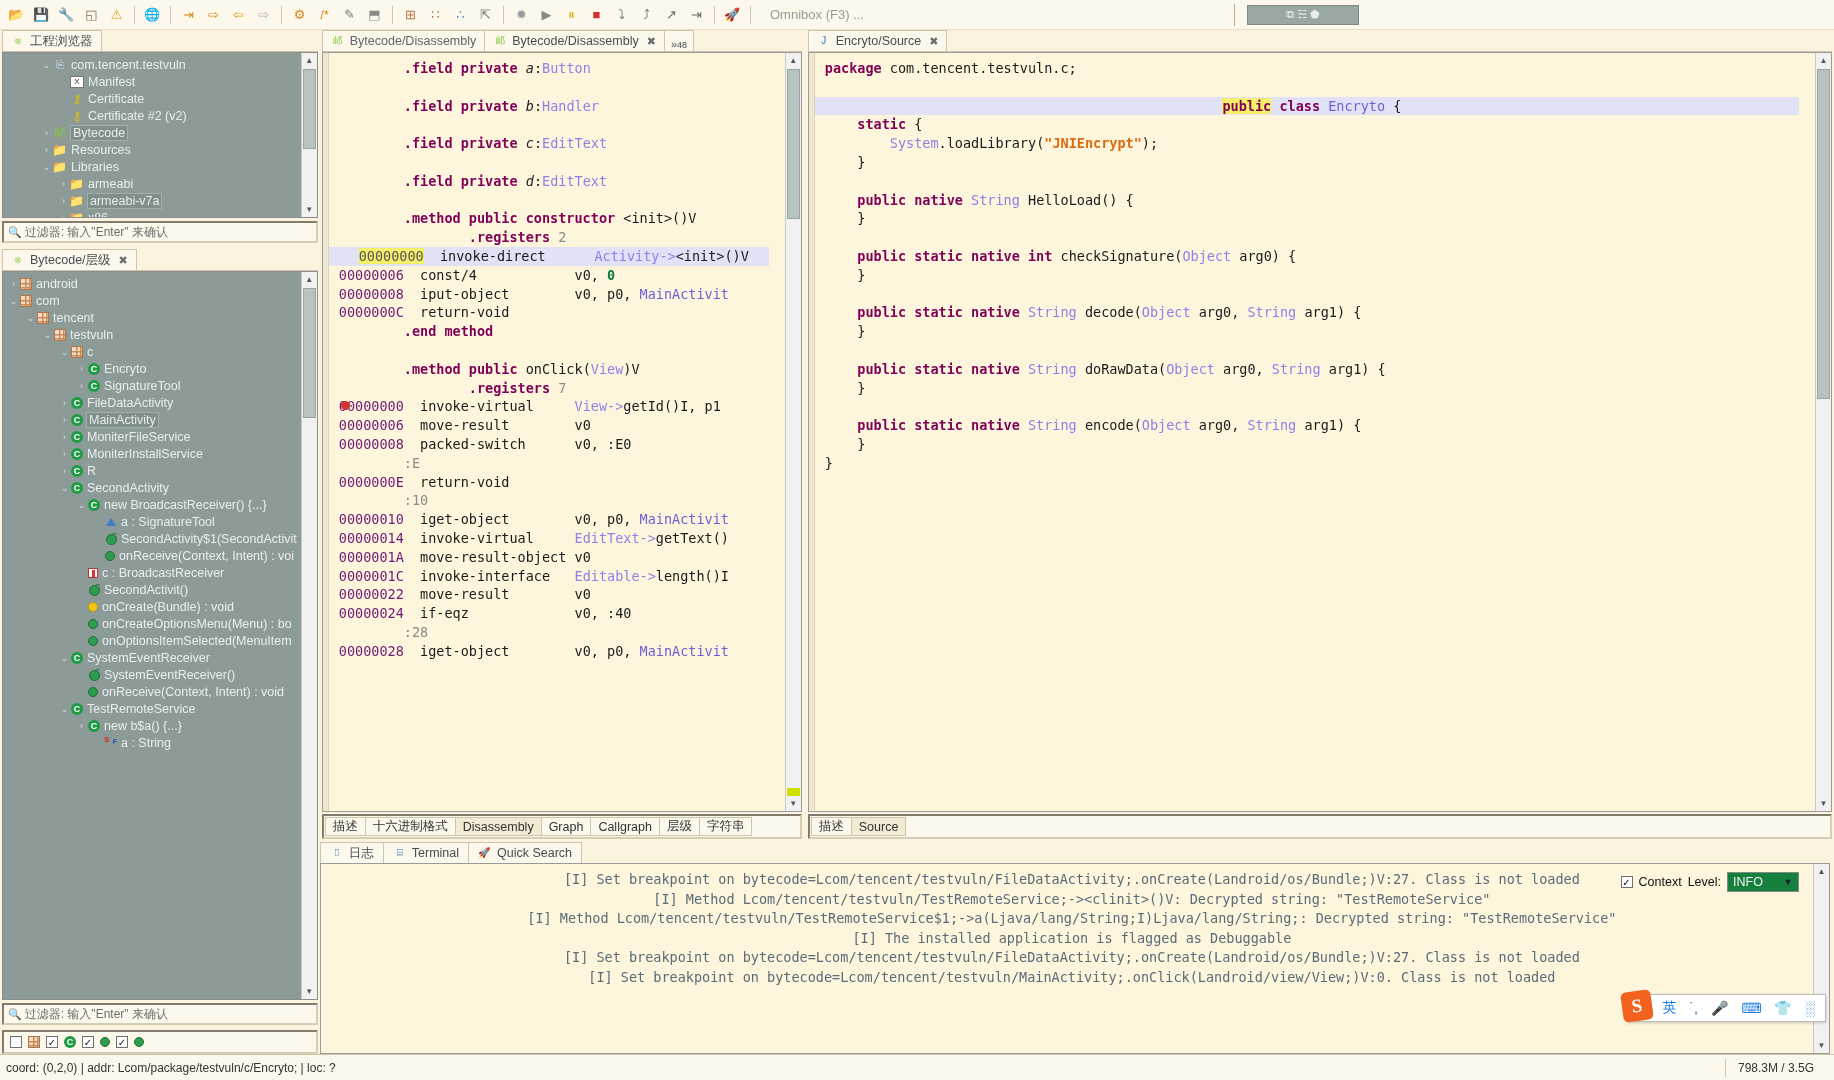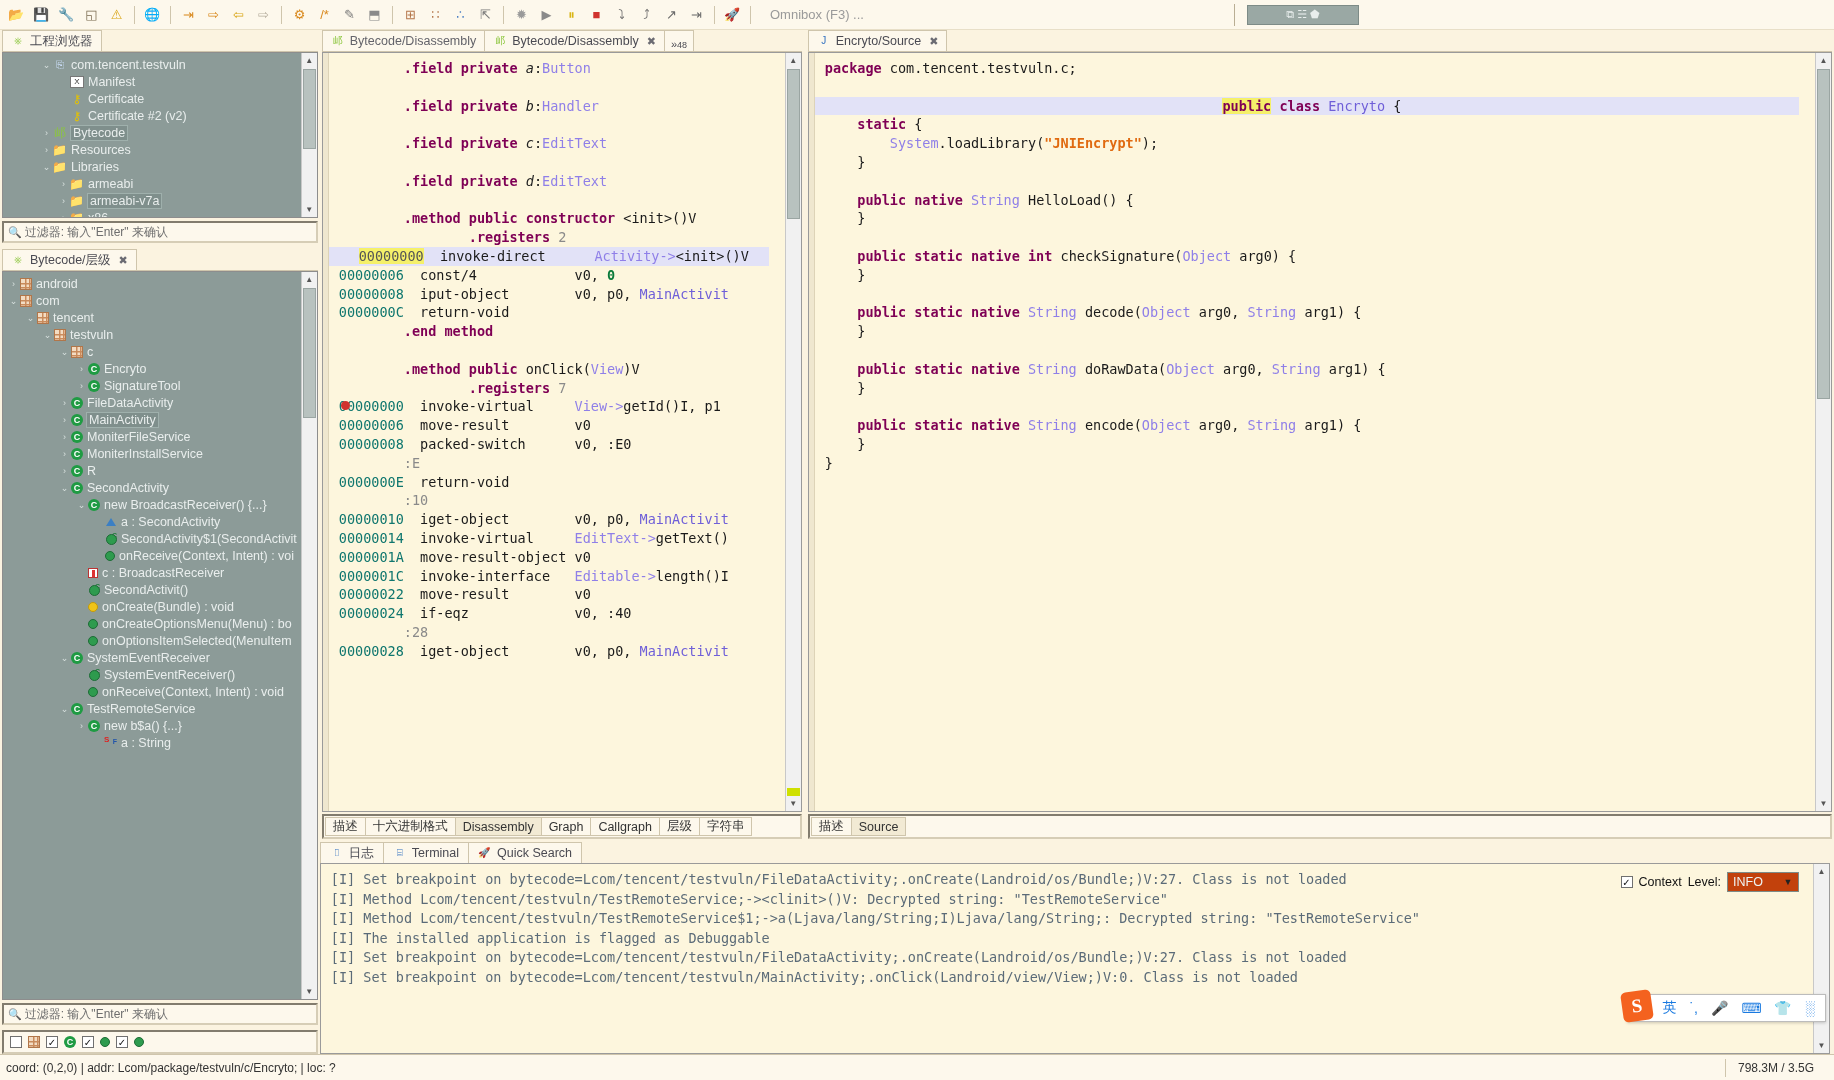"00000006" .addr { color: #0f766e -> #701a75 }
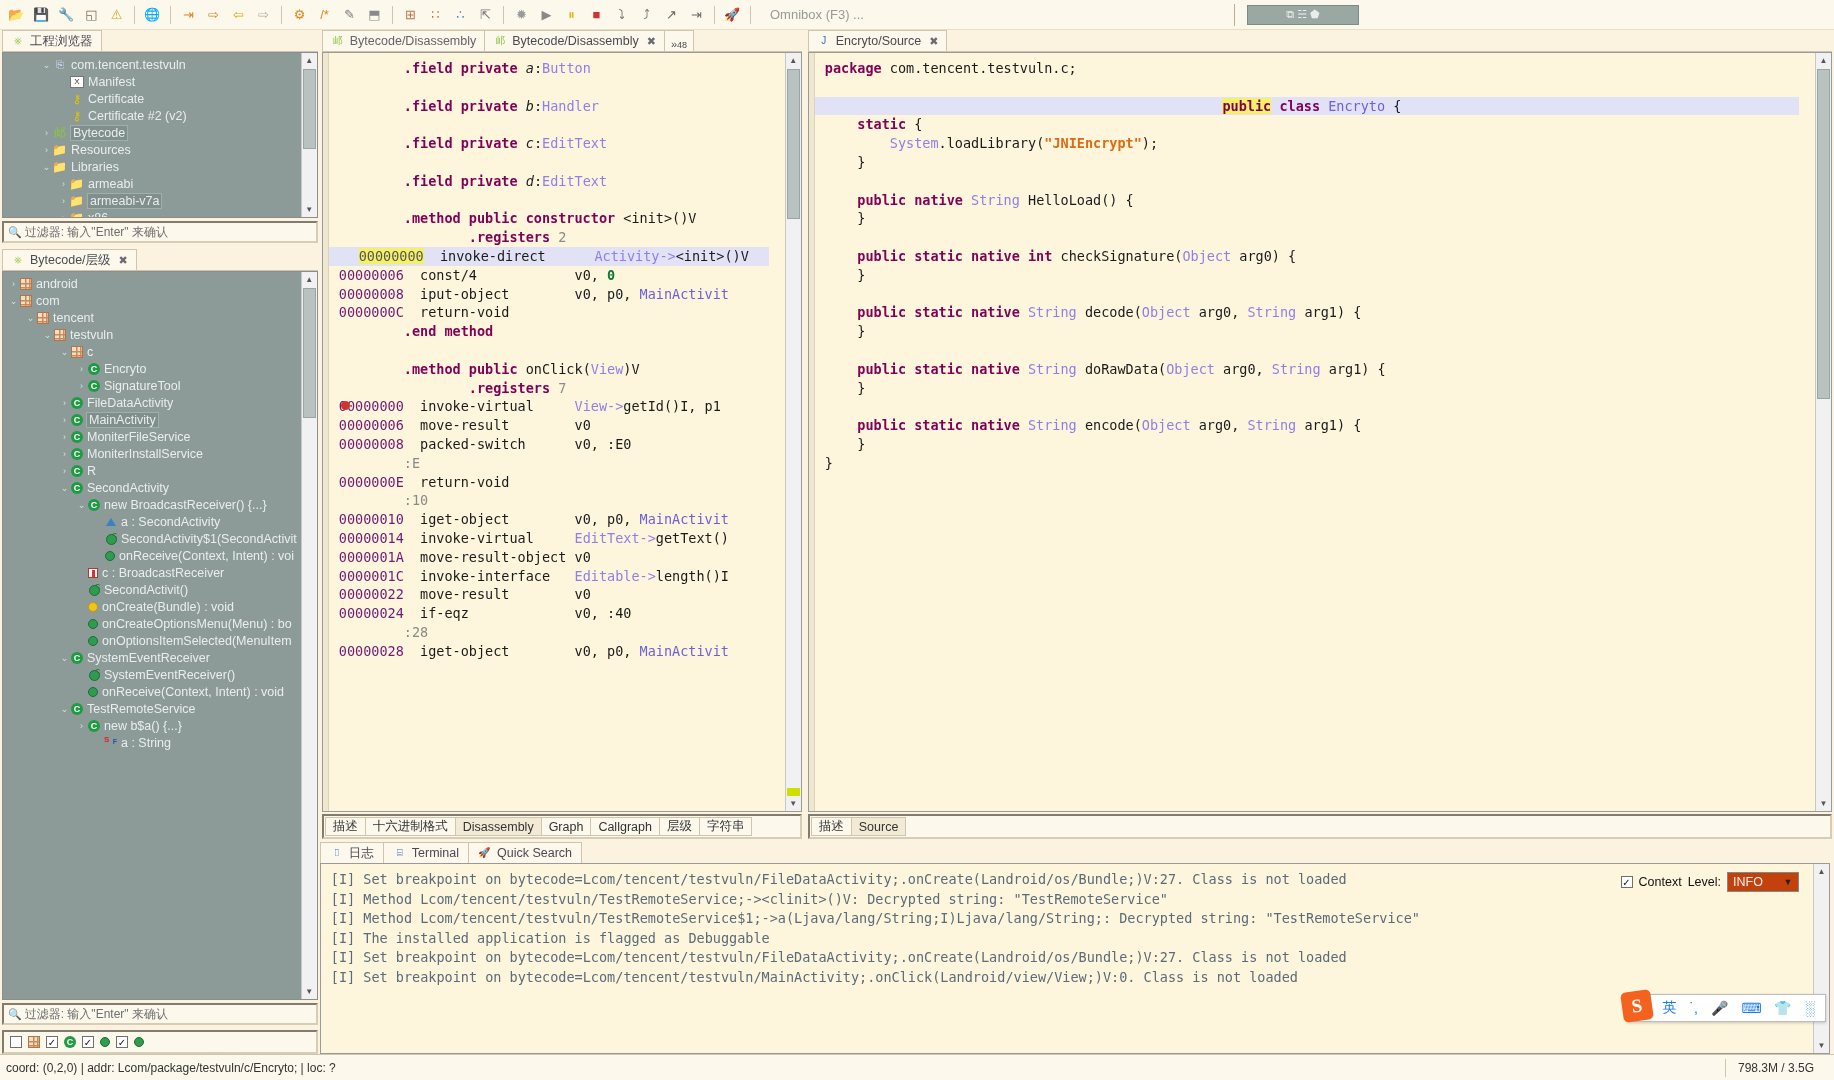"a : SecondActivity" span.lbl { text: SecondActivity -> SignatureTool }
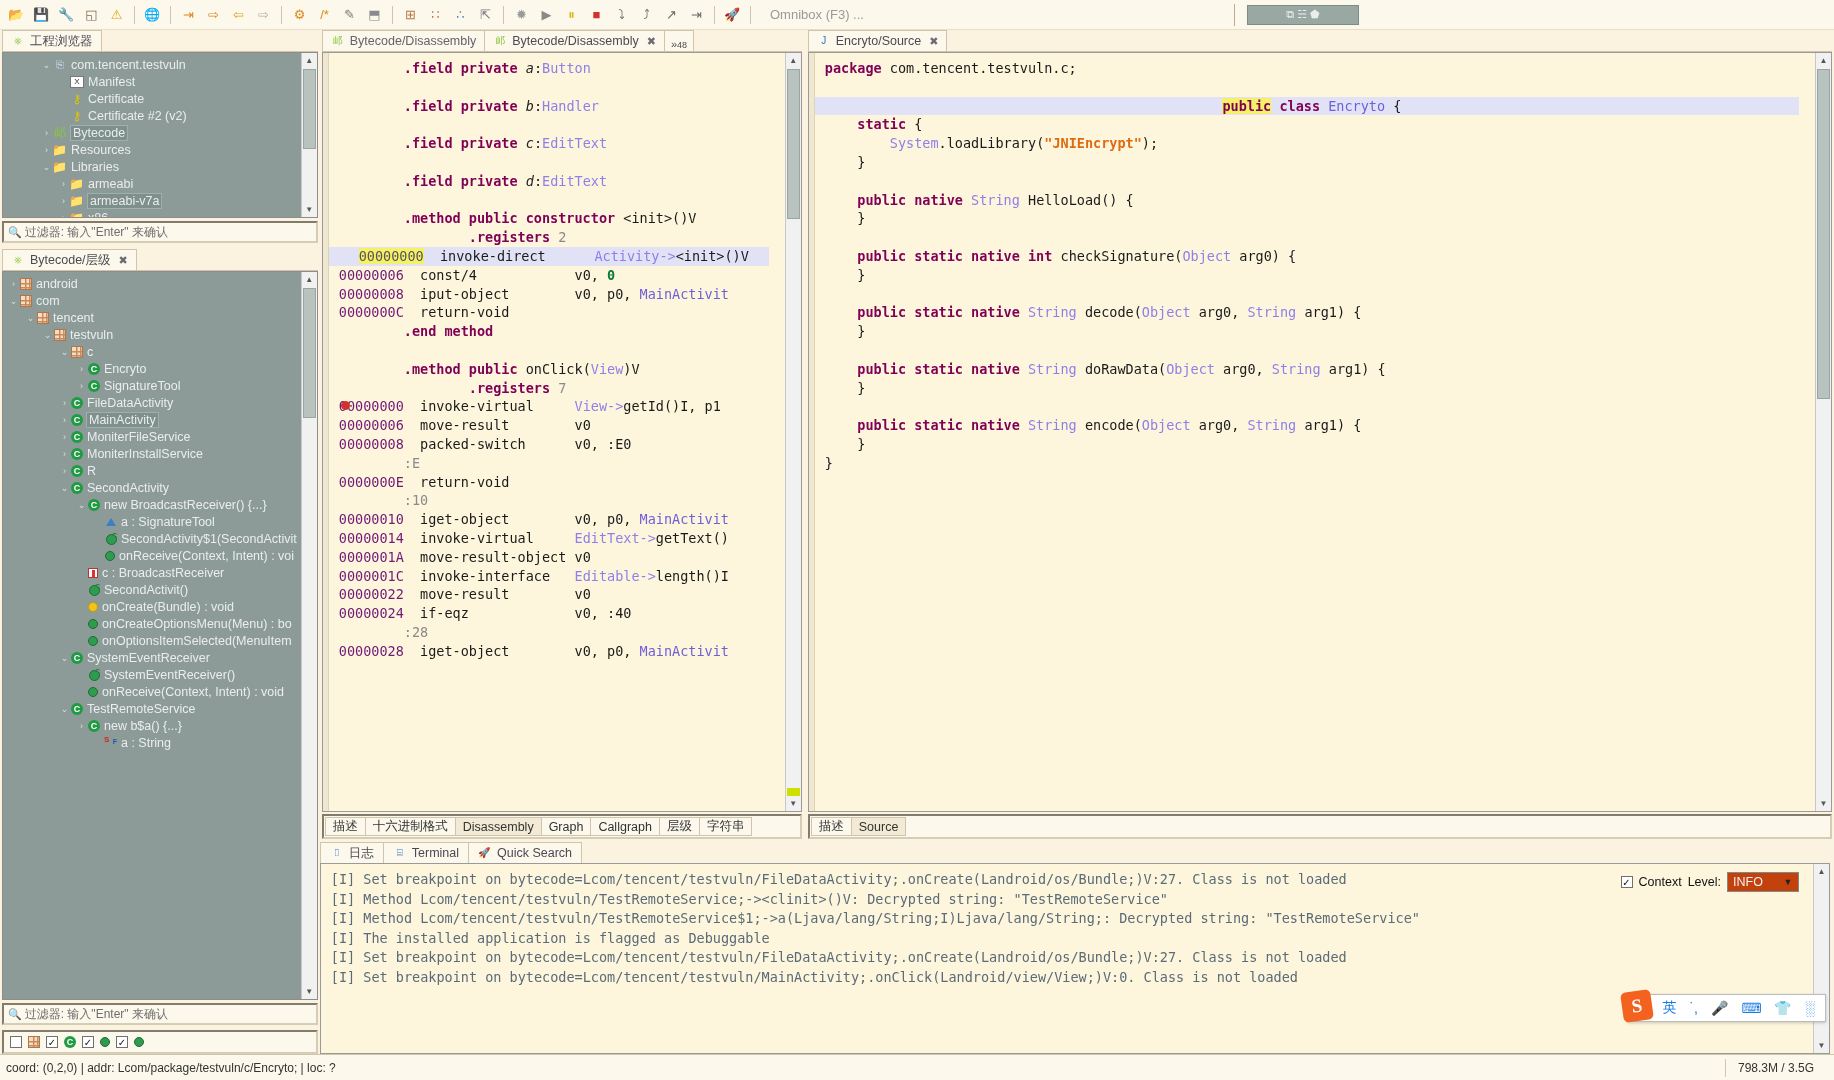"[I] Set breakpoint on" .log-box { text-align: none -> center }
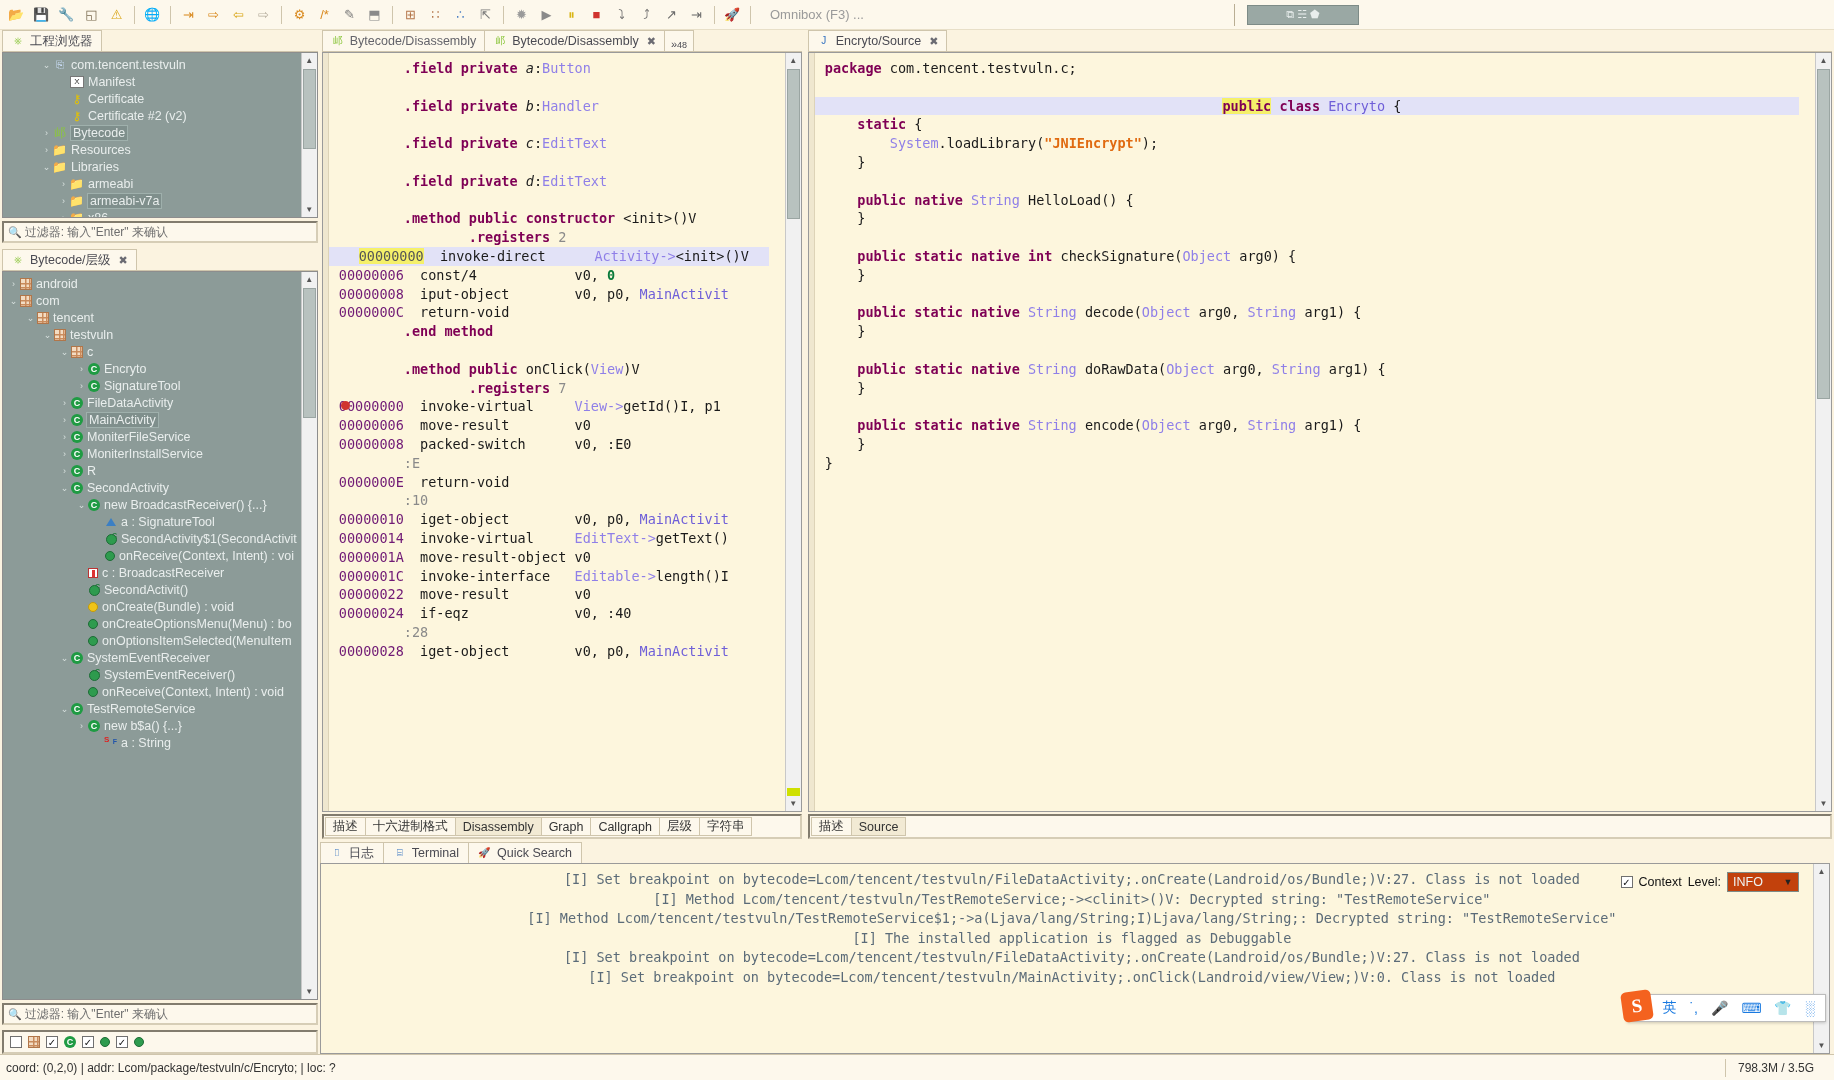"INFO" .sel-box { background: #c2410c -> #15803d }
